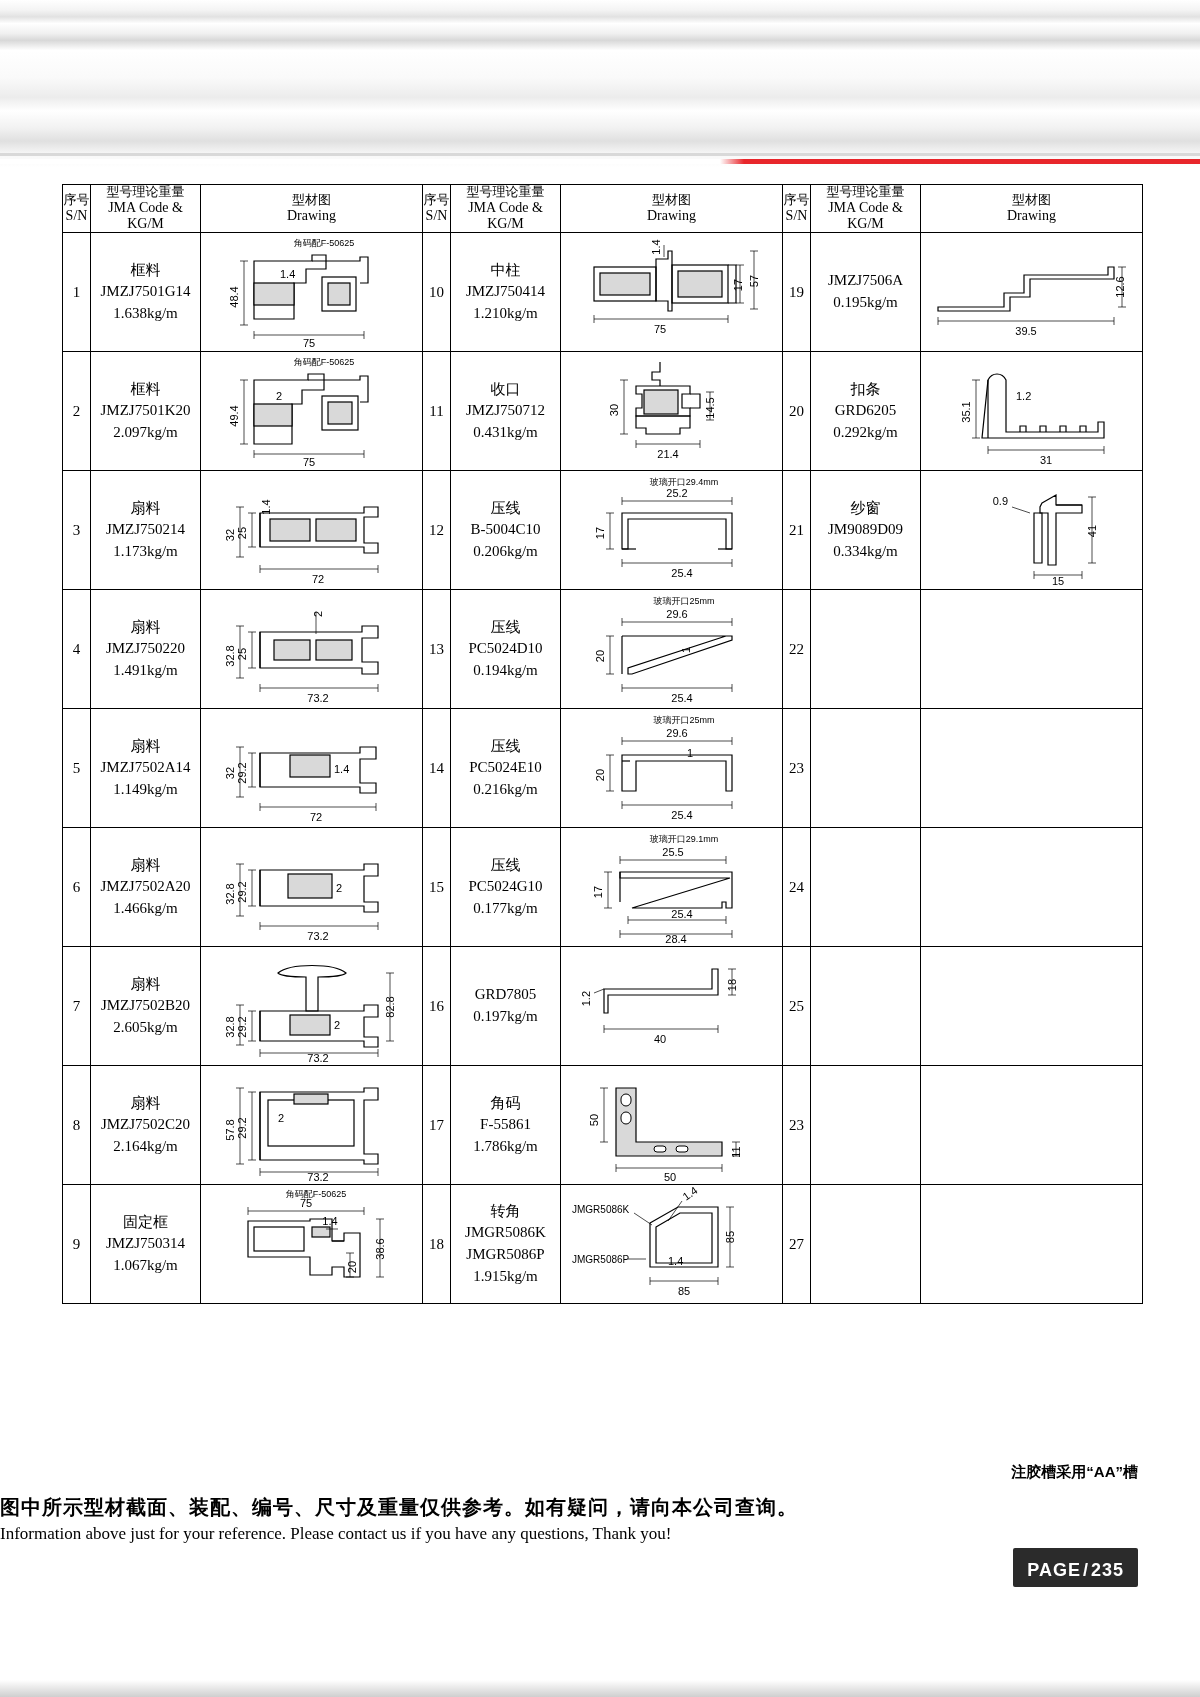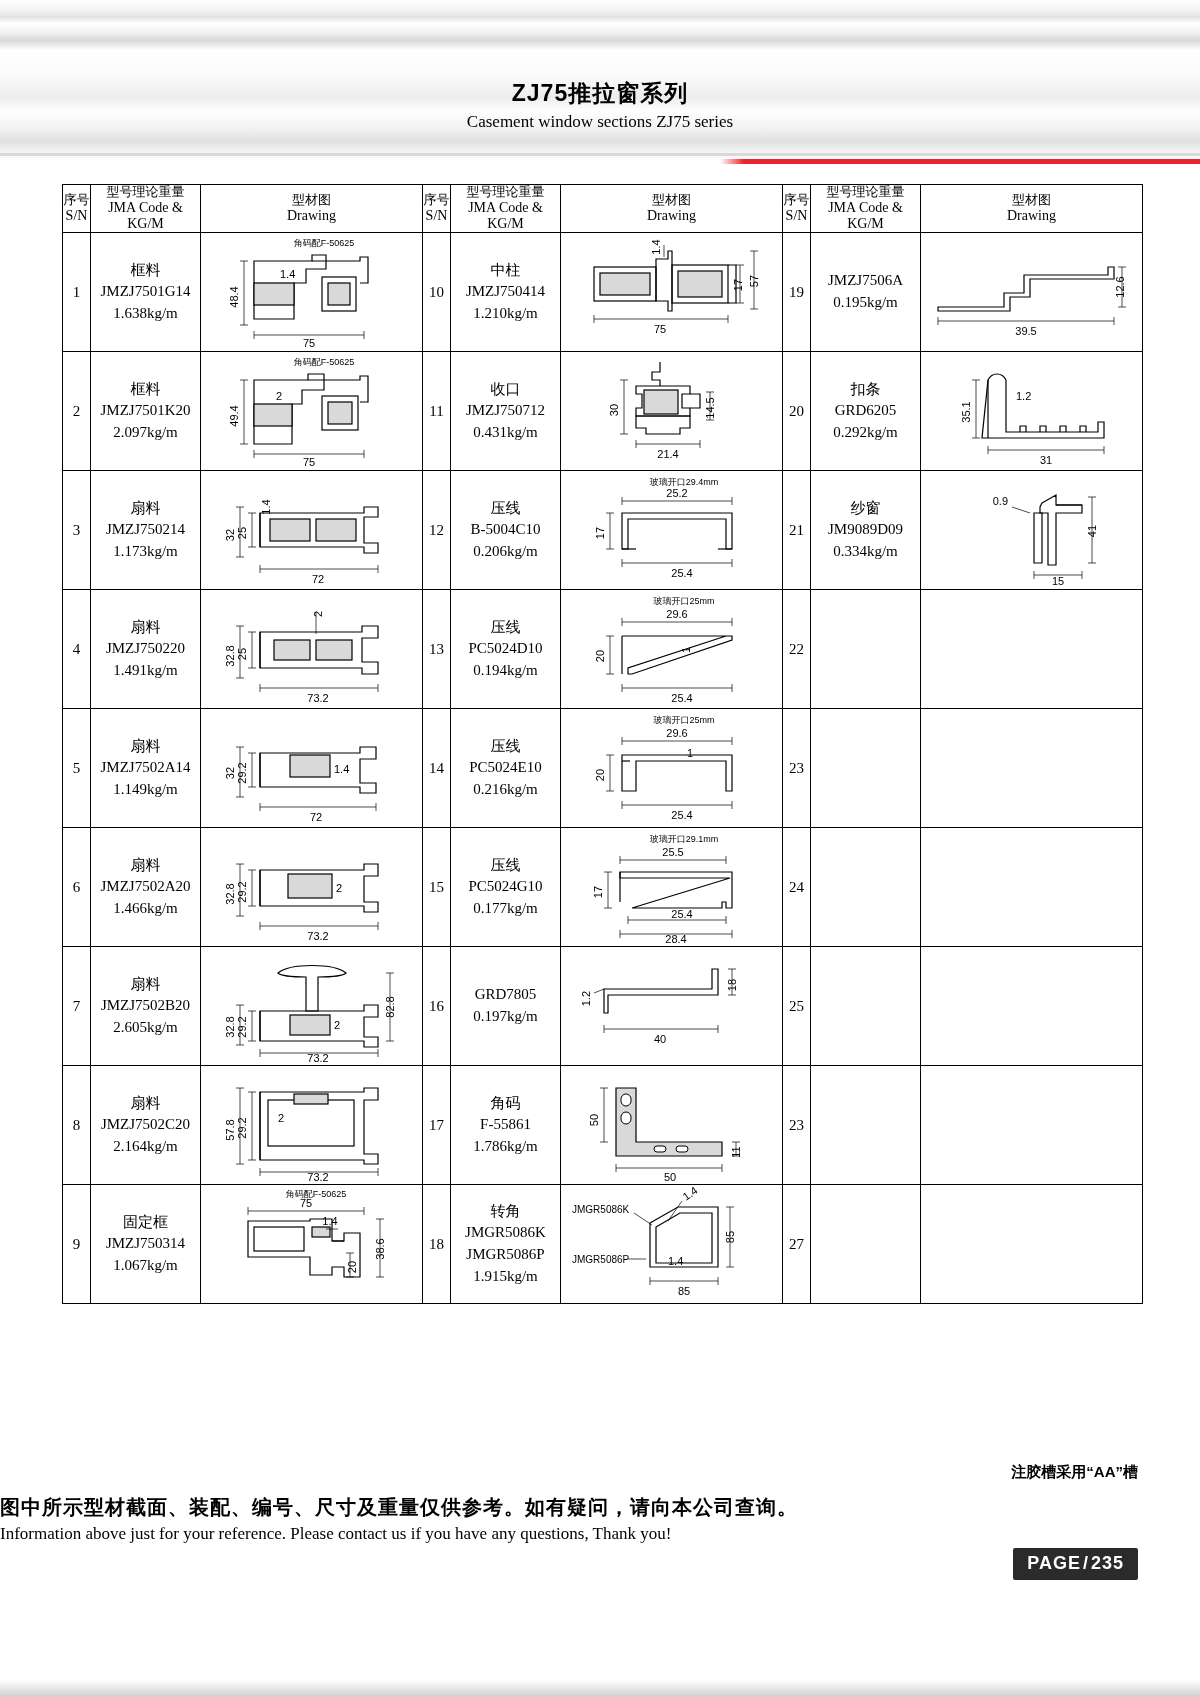"ZJ75推拉窗系列" div.title-cn { html: <div>ZJ75推拉窗系列</div> -> none }
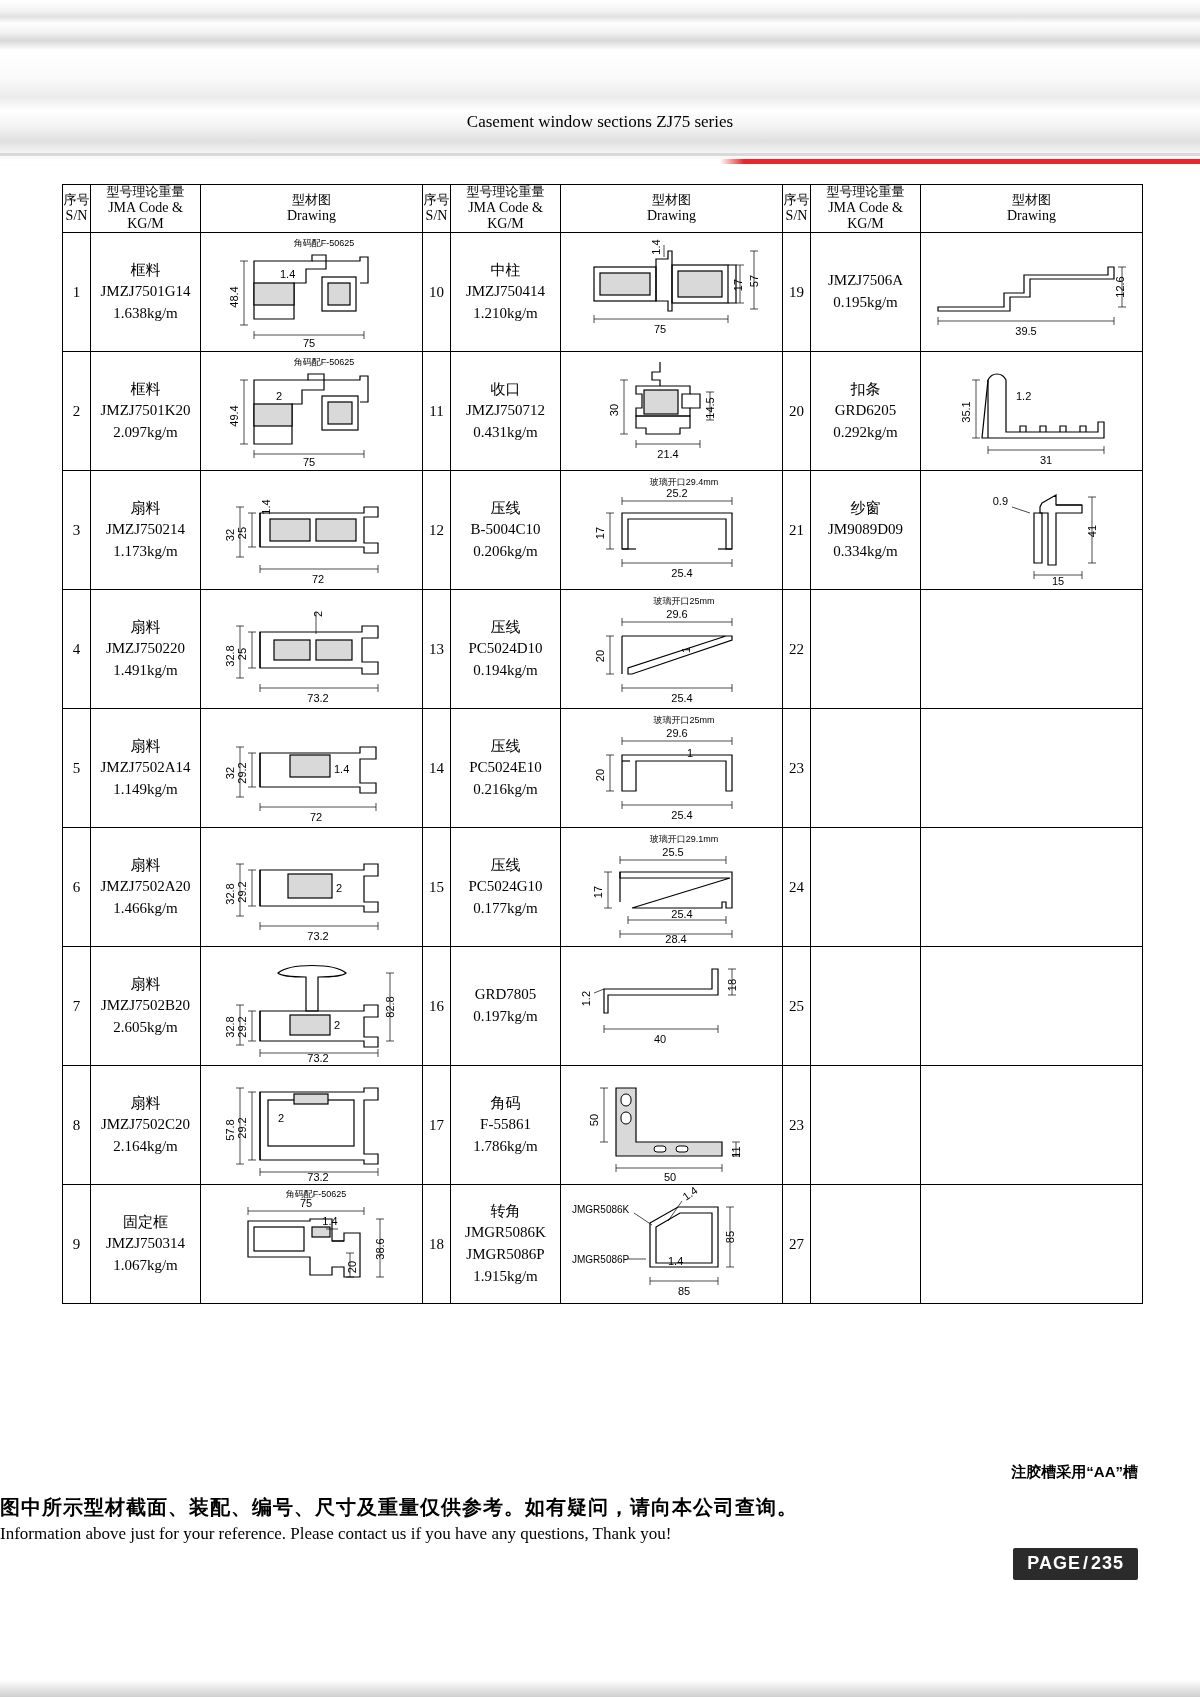"Casement window sections ZJ75 series" div.title-en { html: <div>Casement window sections ZJ75 series</div> -> none }
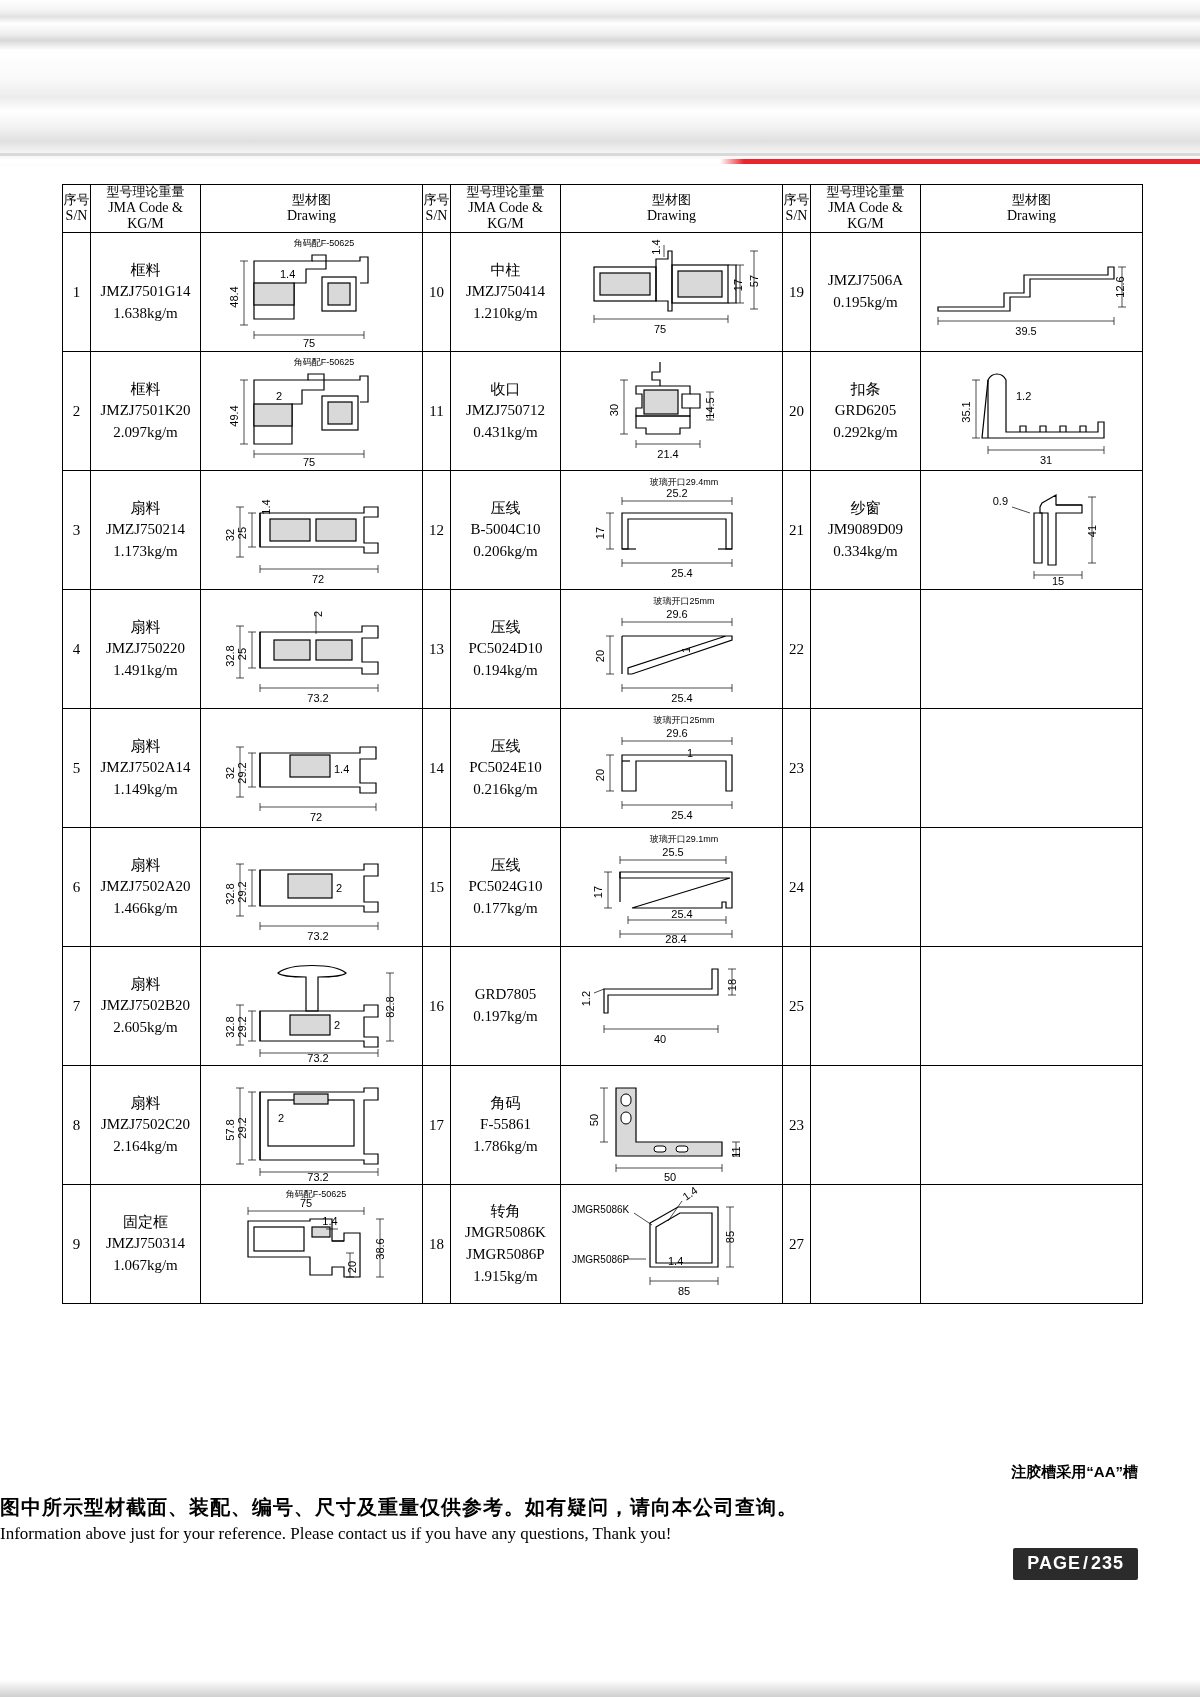"PAGE/235" .pagebox { padding: 5px 14px 6px 14px -> 12px 14px 6px 14px }
